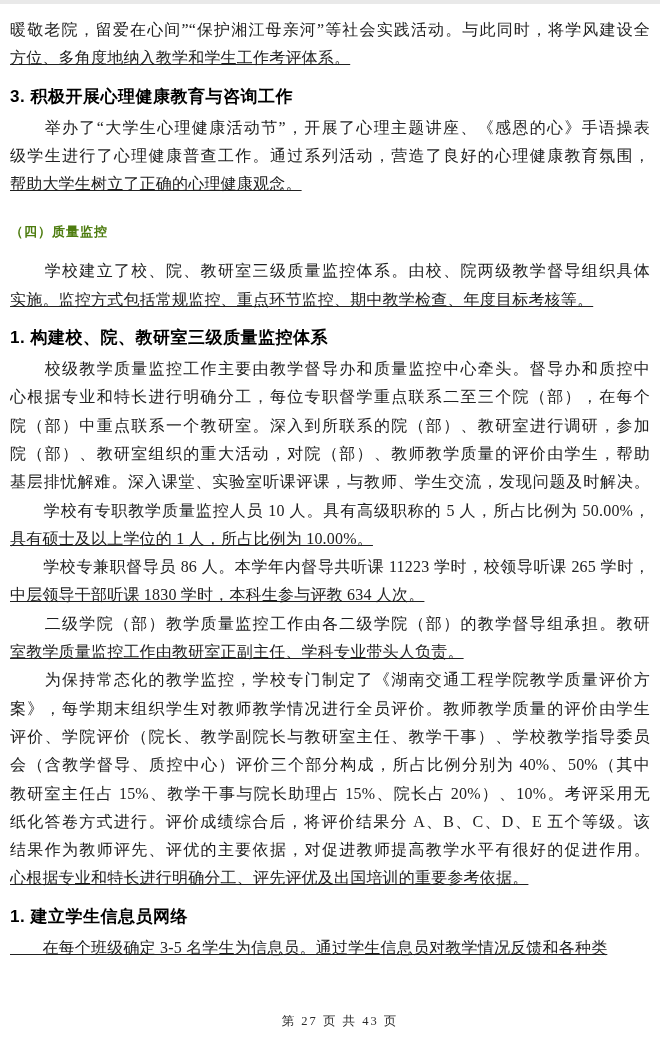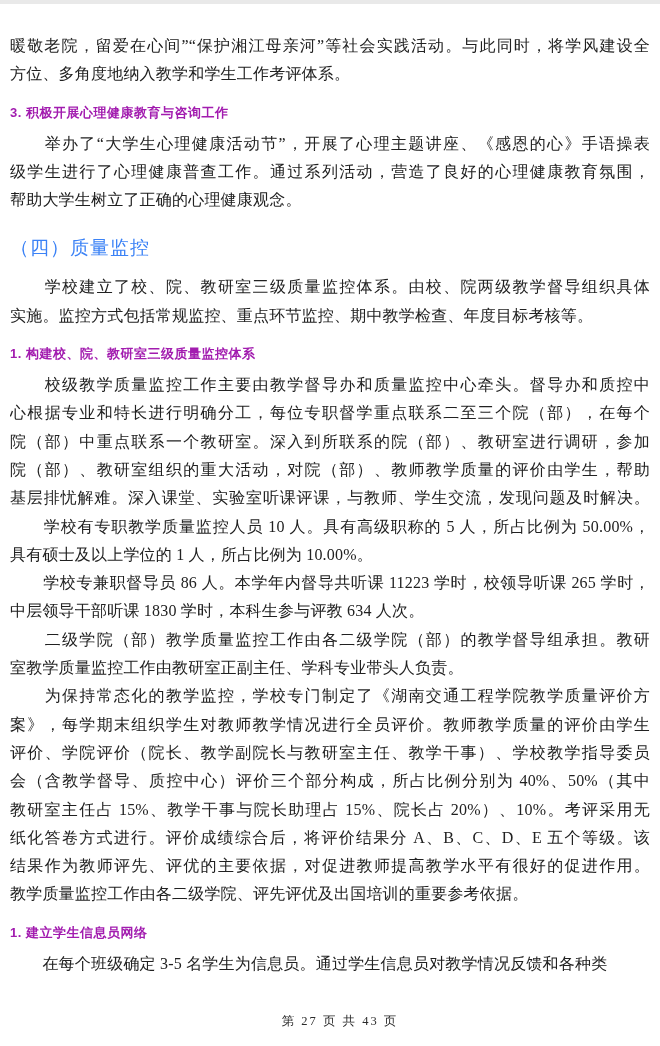"暖敬老院，留爱在心间”“保护湘江母亲河”等社会实践活动。与此同时，将学风建设全" .content { padding: 28px 10px 0 10px -> 12px 10px 0 10px }
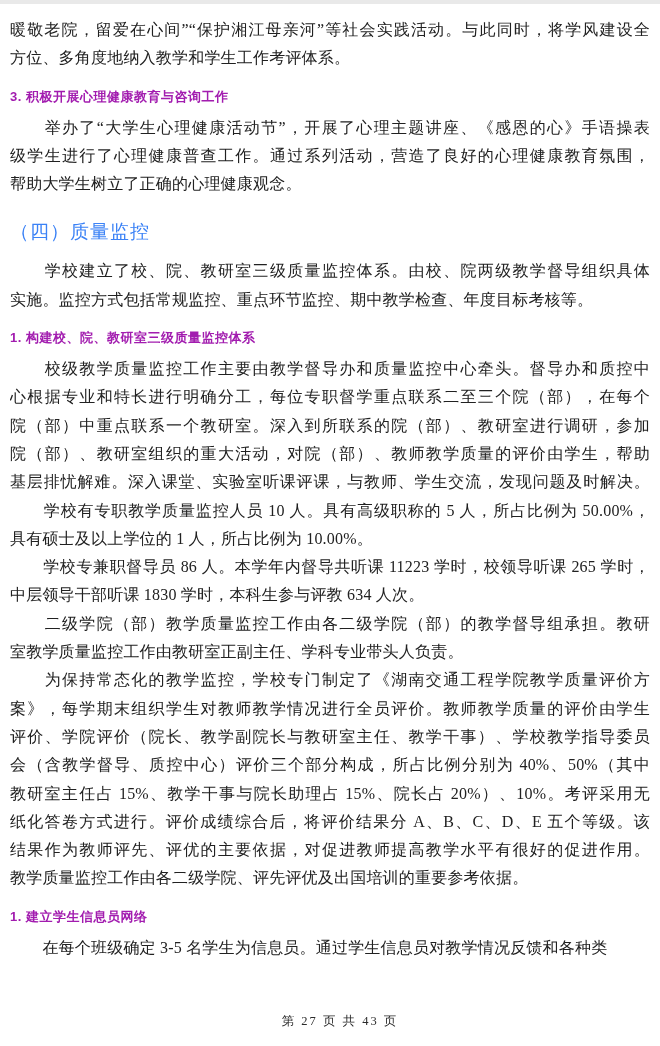"方位、多角度地纳入教学和学生工作考评体系。" .para .line.last { text-decoration: none -> underline }
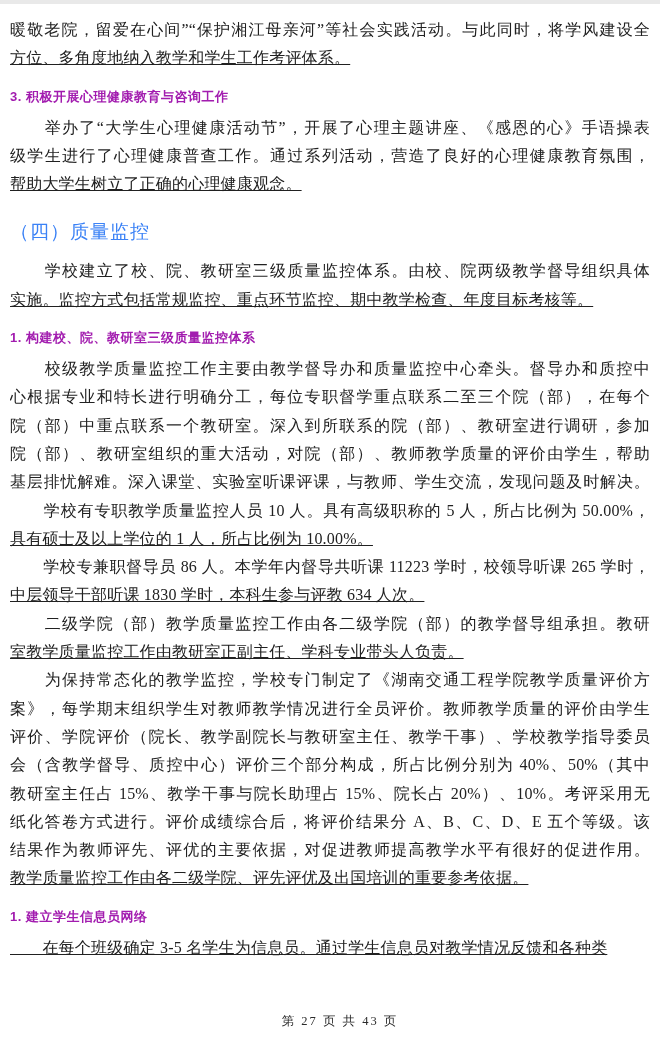"3. 积极开展心理健康教育与咨询工作" .h-num { color: #a21caf -> #000000; font-size: 13px -> 17px }
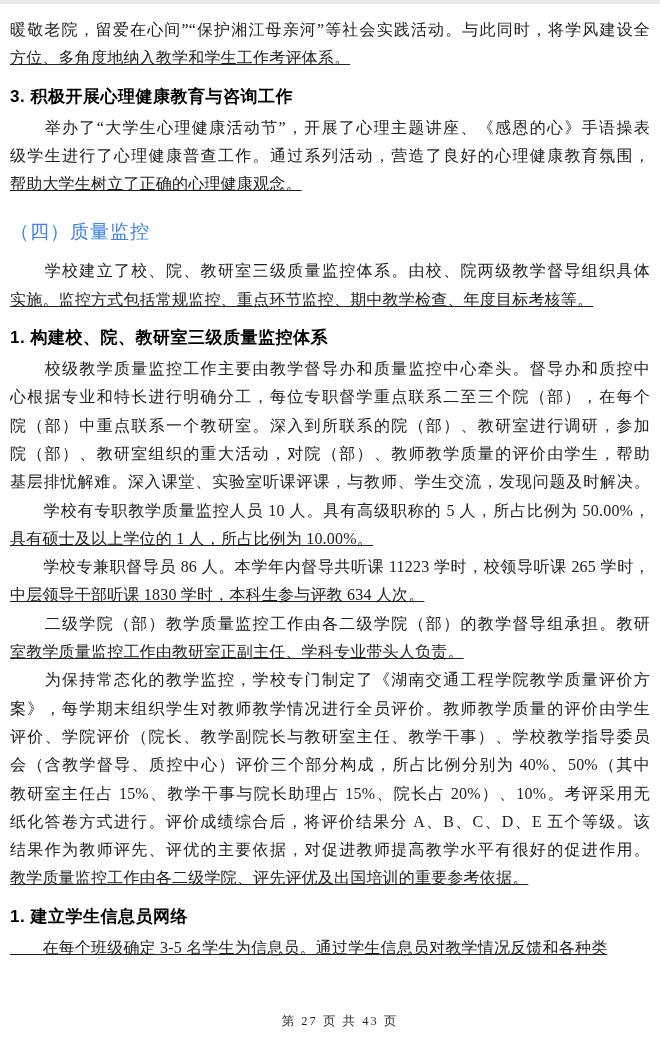"（四）质量监控" .h-section { color: #3b82f6 -> #4d7c0f; font-size: 19px -> 13px; font-weight: normal -> bold }
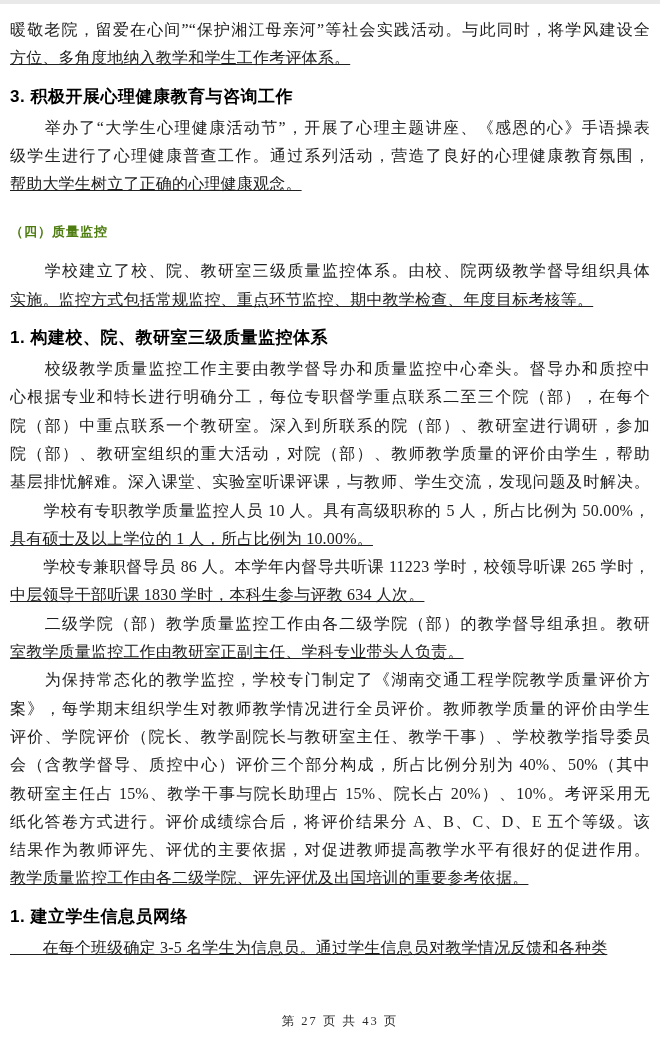"教学质量监控工作由各二级学院、评先评优及出国培训的重要参考依据。" div.line { text: 教学质量监控工作由各二级学院 -> 心根据专业和特长进行明确分工 }
